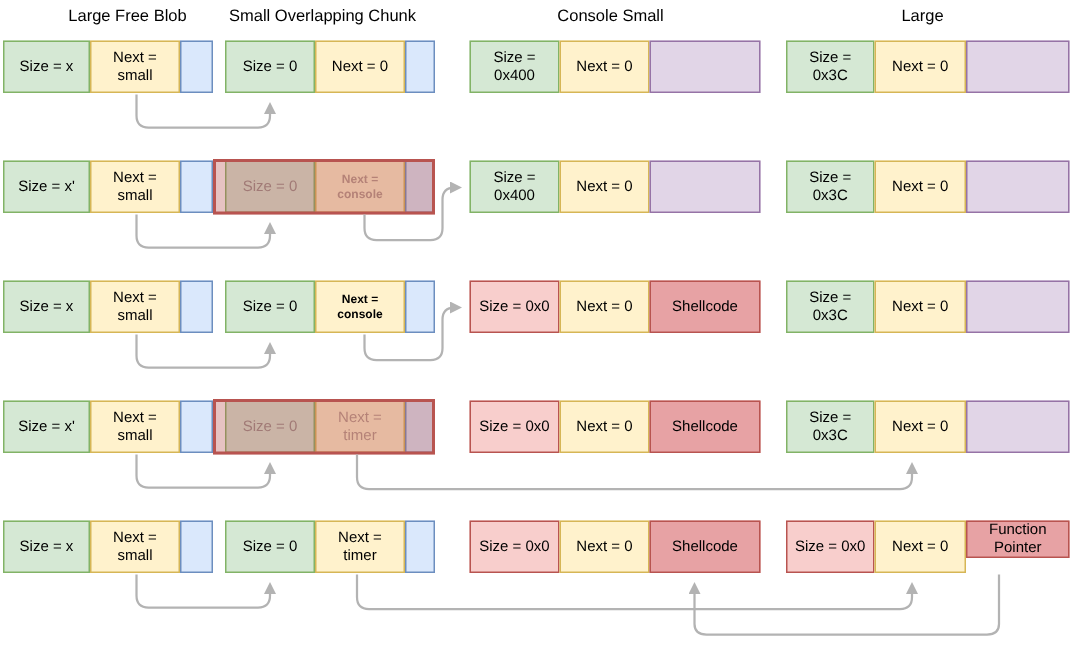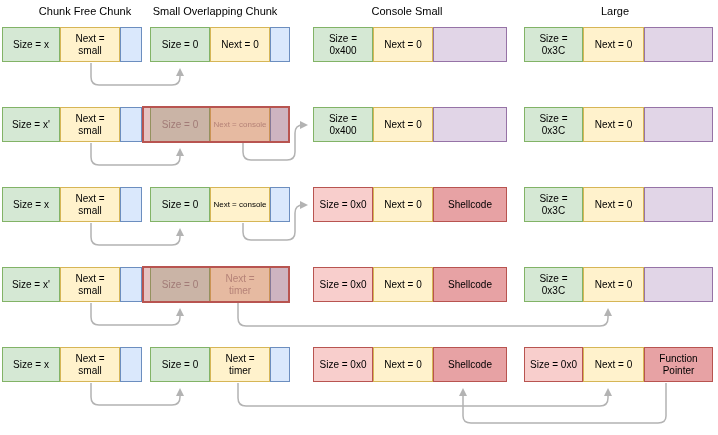"Chunk Free Chunk" div.hdr { text: Chunk Free Chunk -> Large Free Blob }
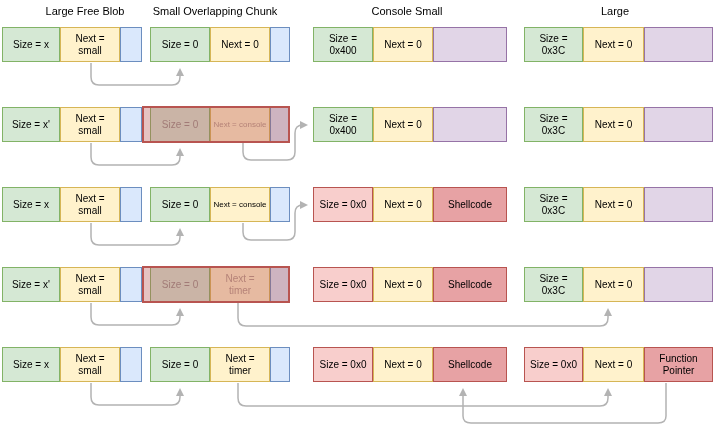"Next = console" .cell.sm { font-weight: none -> bold }
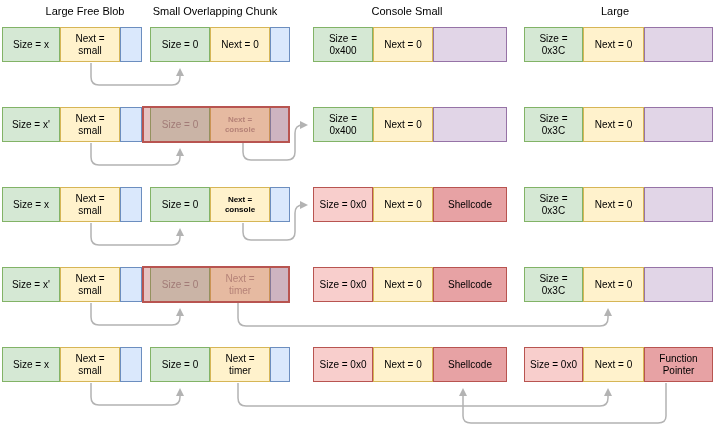"Function Pointer" div.cell { height: 35px -> 25px }
